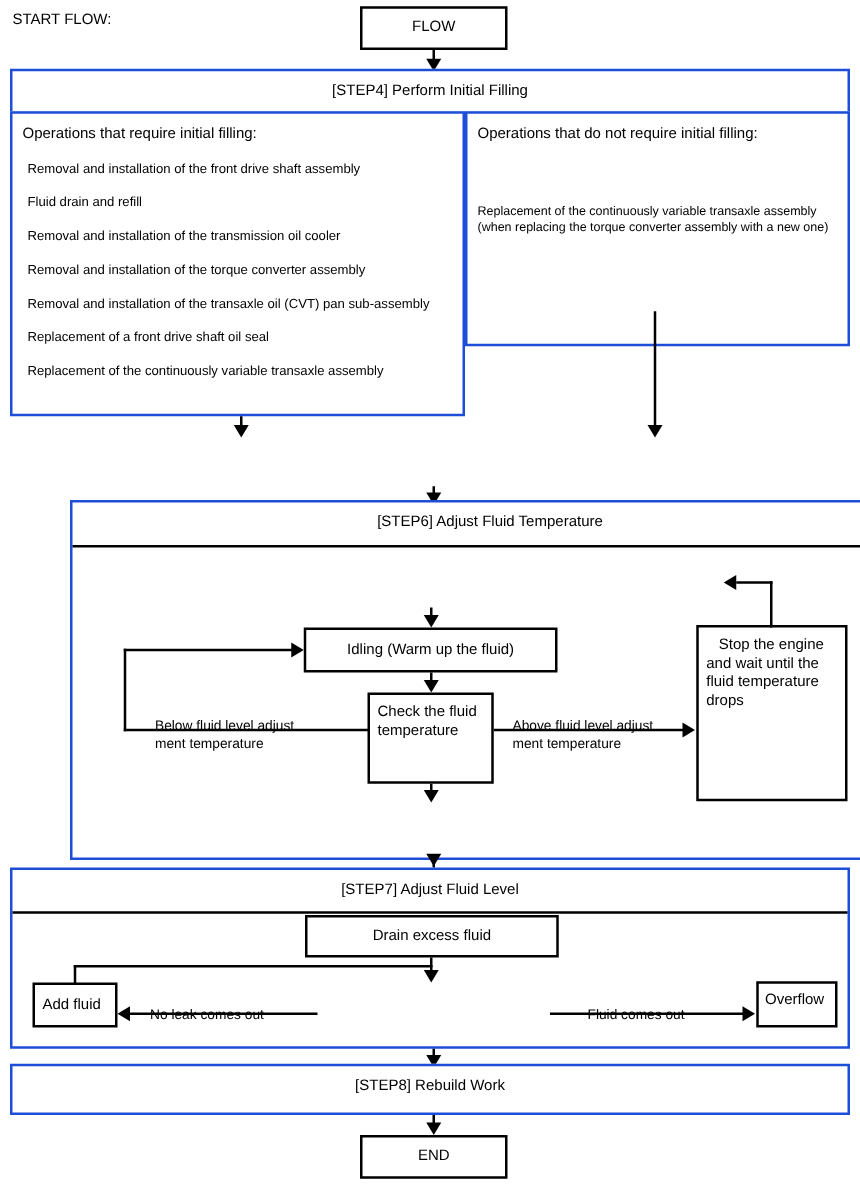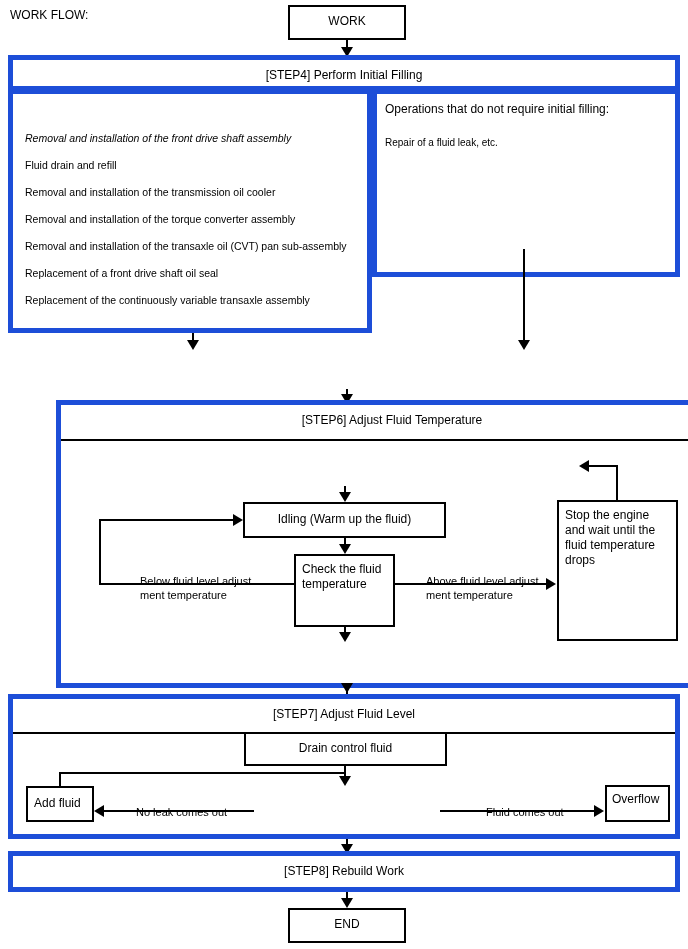"WORK FLOW:" div { text: WORK -> START }
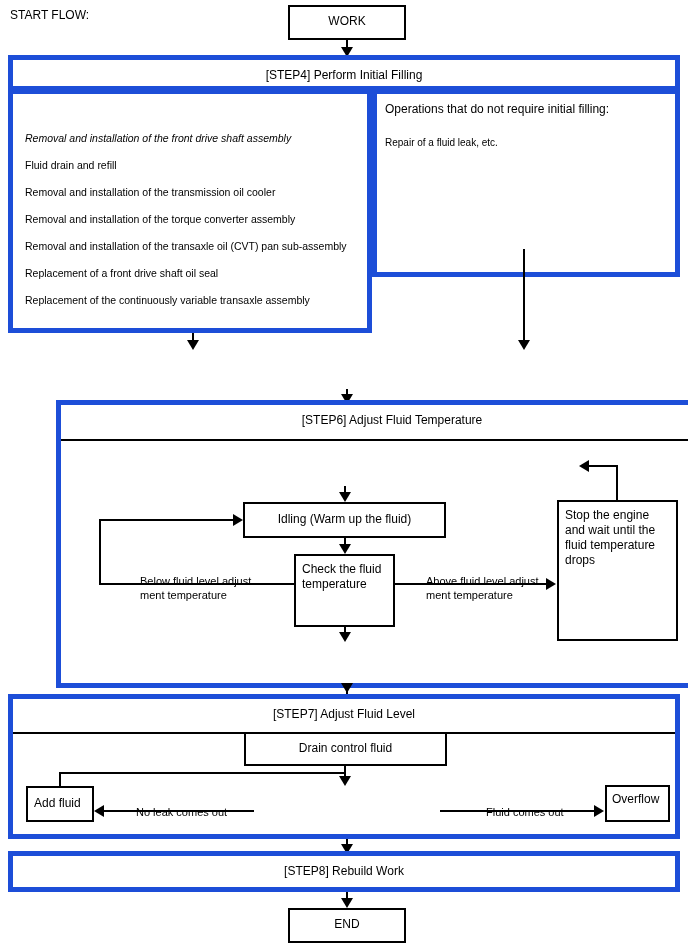"WORK" div.boxtext-center { text: WORK -> FLOW }
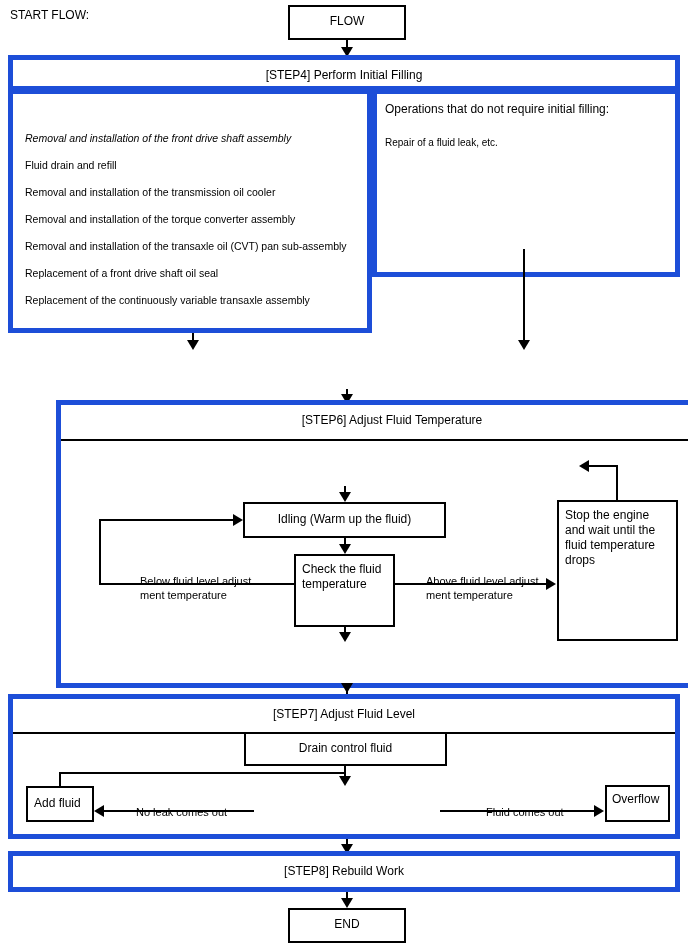"[STEP4] Perform Initial Filling" .panel { border: 5px solid #1d4ed8 -> 2px solid #1d4ed8 }
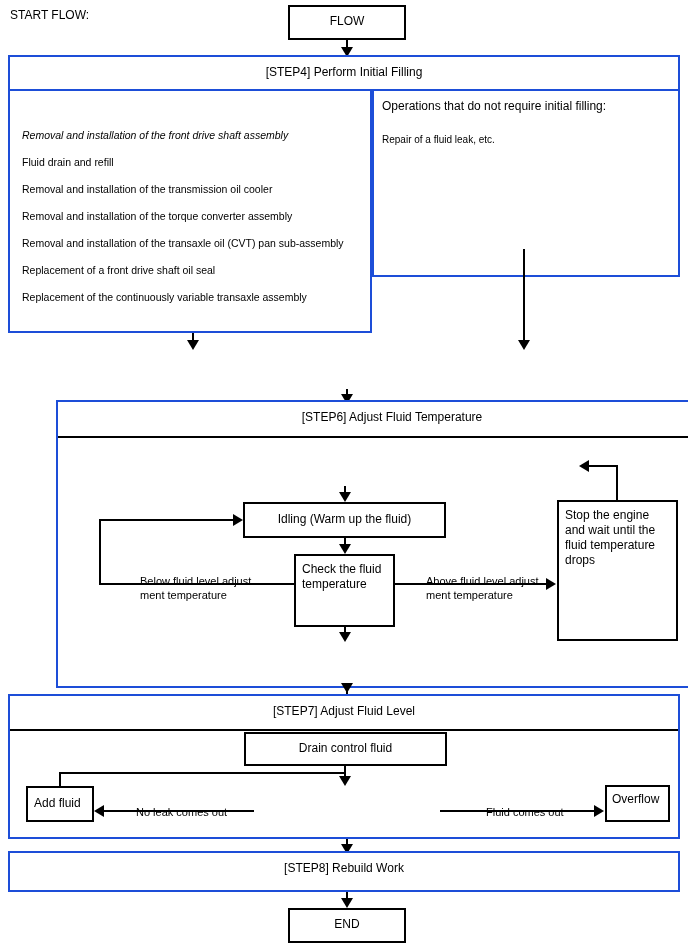"Operations that require initial filling:" div.boxtext-left { html: none -> <div>Operations that require initial filling:</div> }
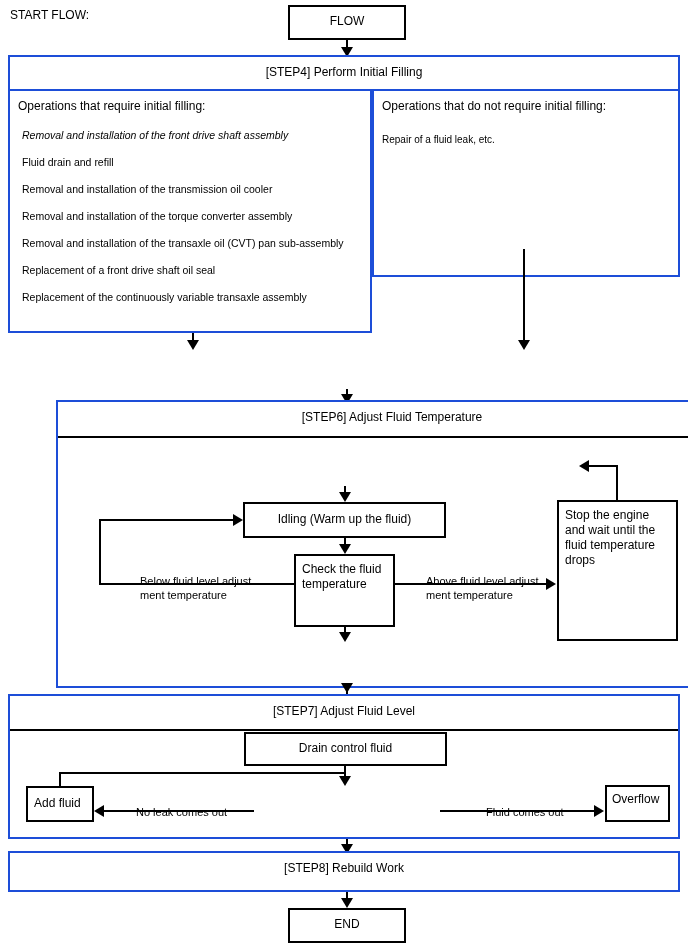"Removal and installation of the front" div.list-item { font-style: italic -> none }
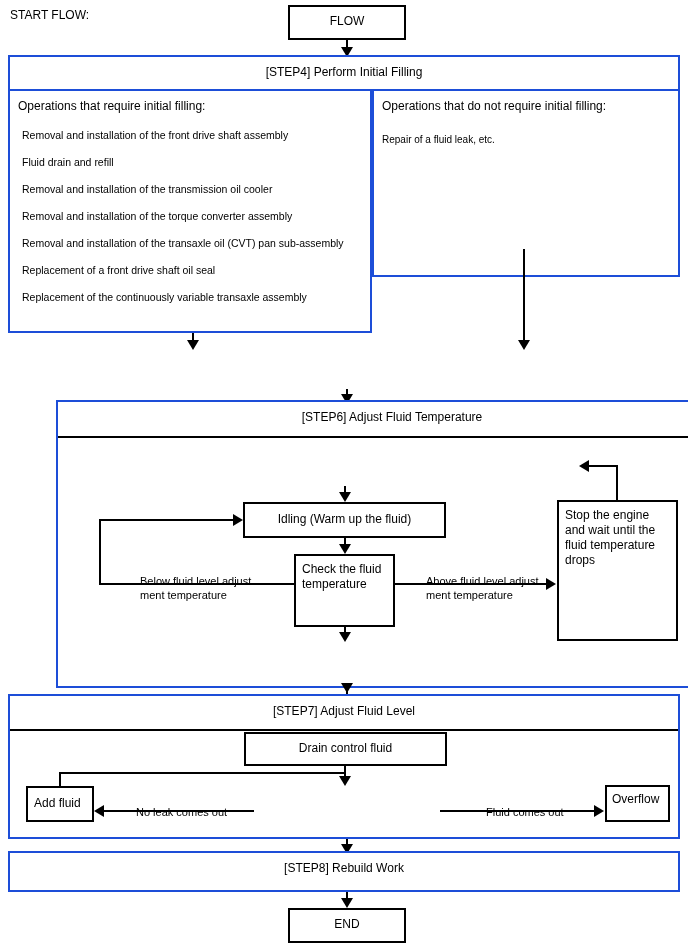"Repair of a fluid leak," div.para { html: <div>Repair of a fluid leak, etc.</div> -> none }
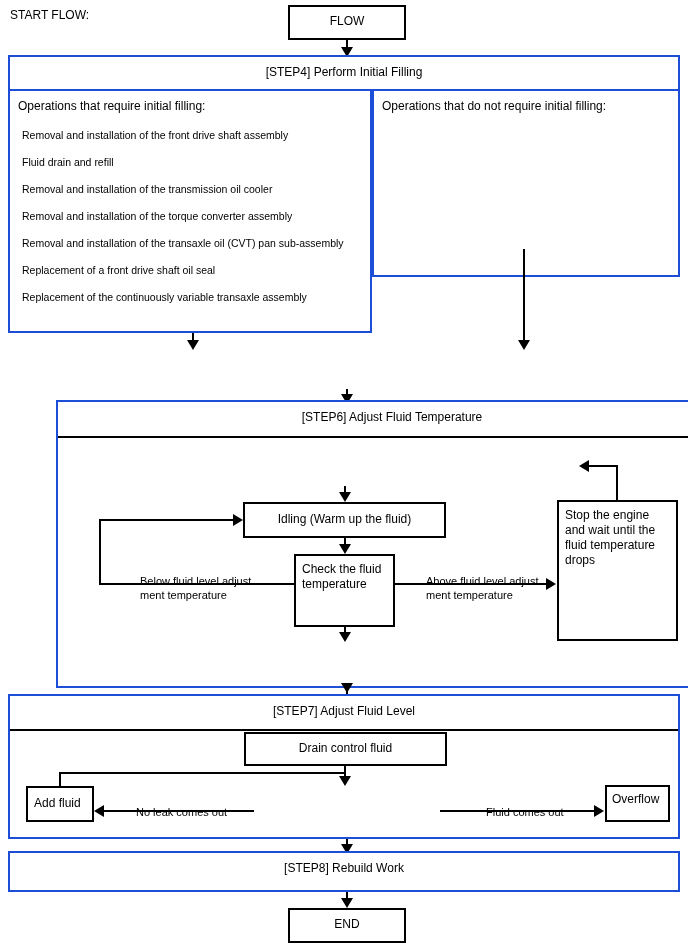"Replacement of the continuously variable transaxle assembly (when" div.para { html: none -> <div>Replacement of the continuously variable transaxle assembly (when replacing the torque converter assembly with a new one)</div> }
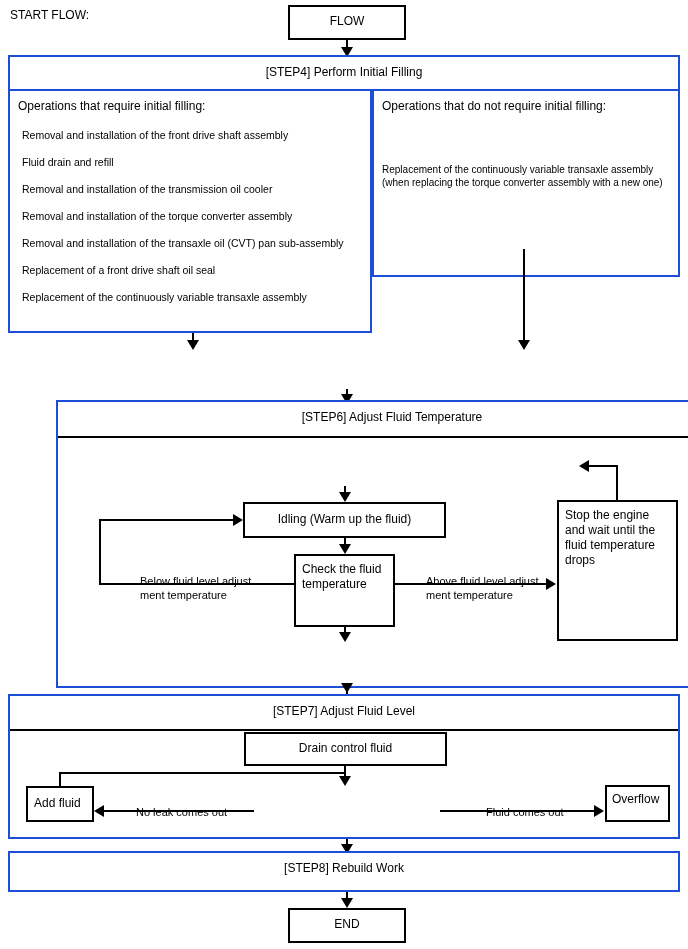"Stop the engine" div.boxtext-left { left: 6px -> 16px }
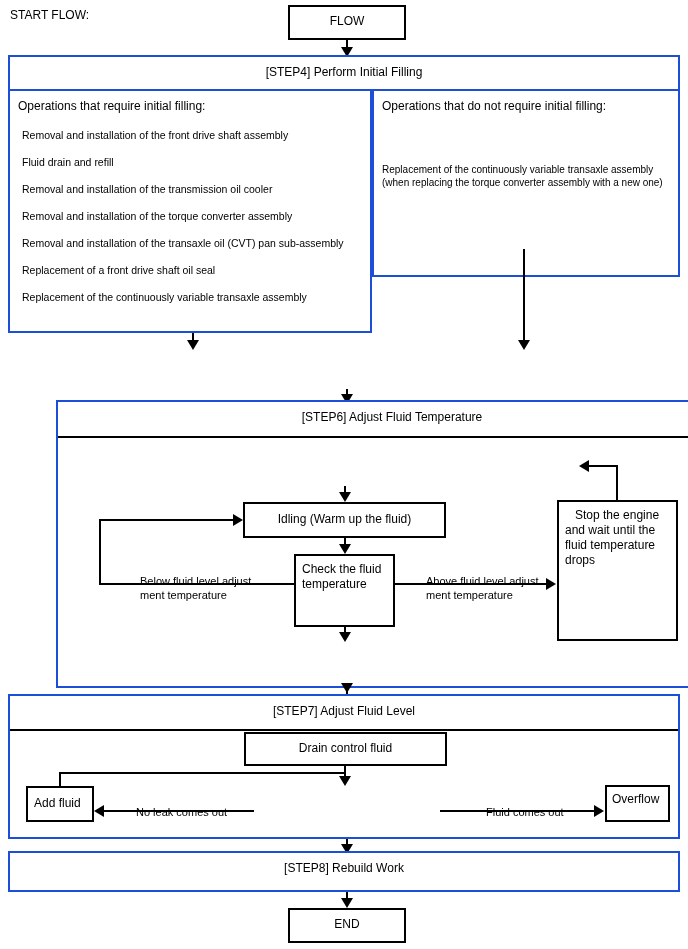"Below fluid level adjust" .edge-label { margin-left: 16px -> none }
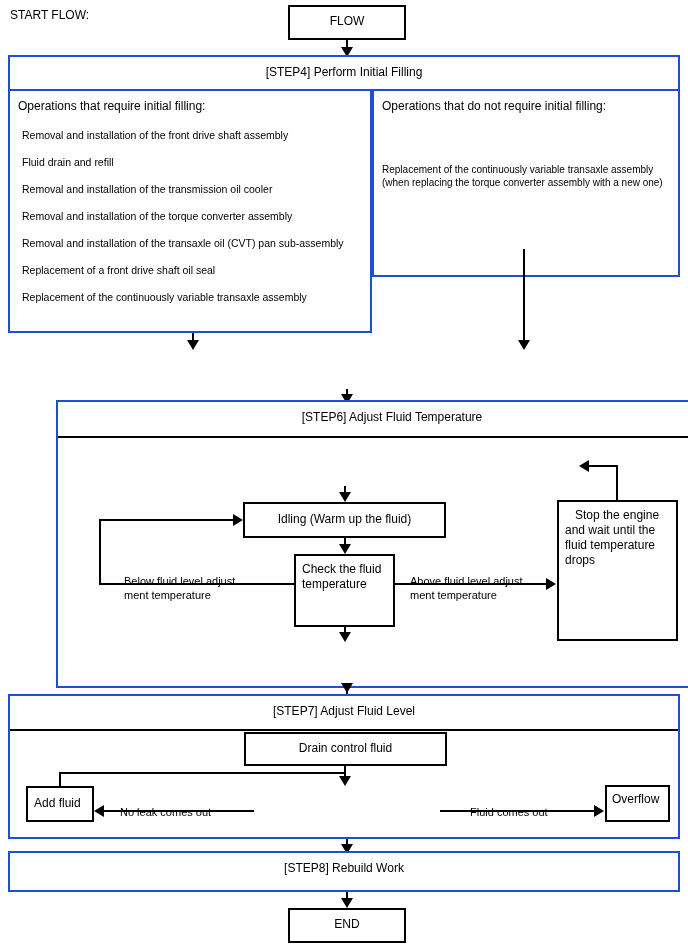"Drain control fluid" div.boxtext-center { text: control -> excess }
